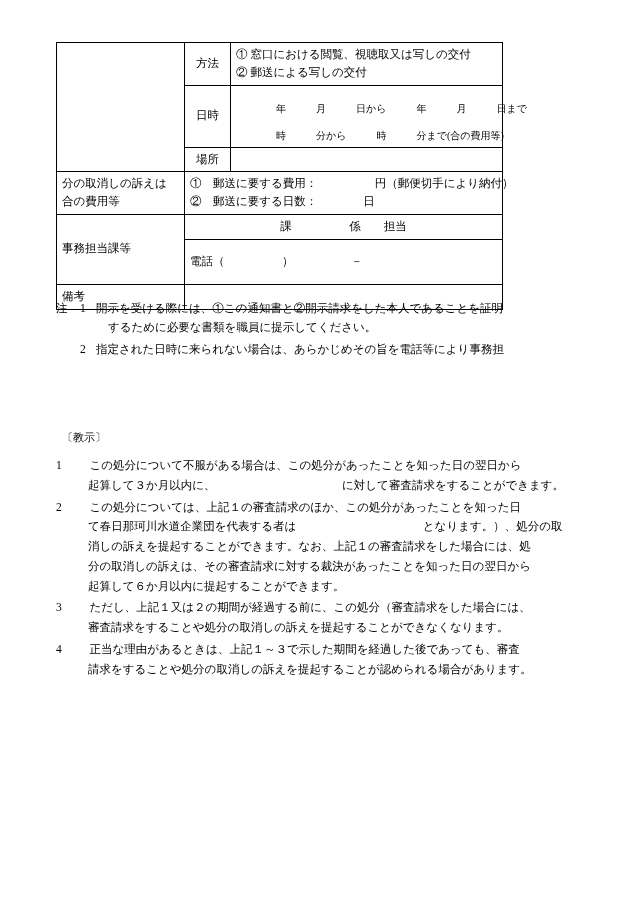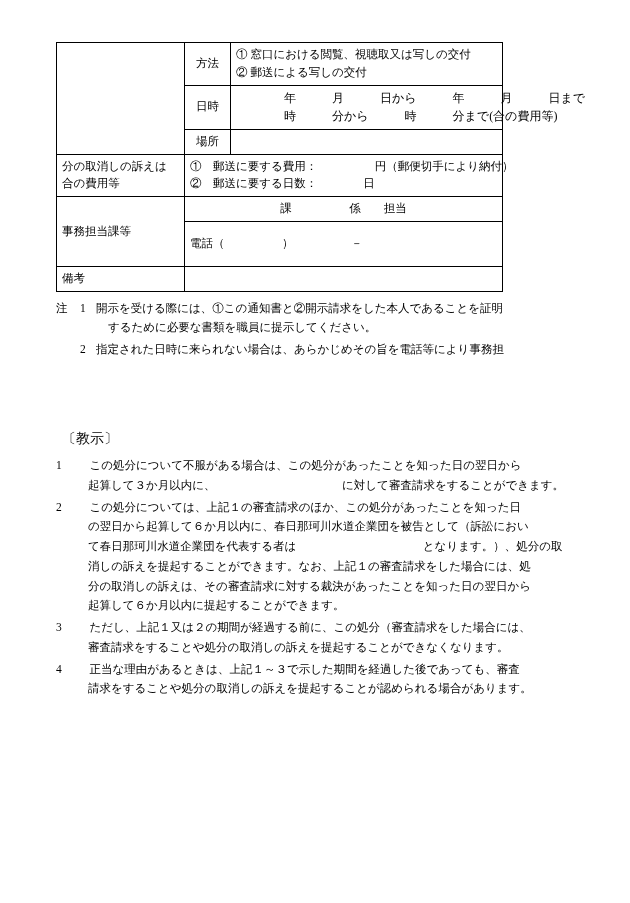"年 月 日から 年 月" .datetime-line { font-size: 12px -> 10px; margin-top: none -> 12px }
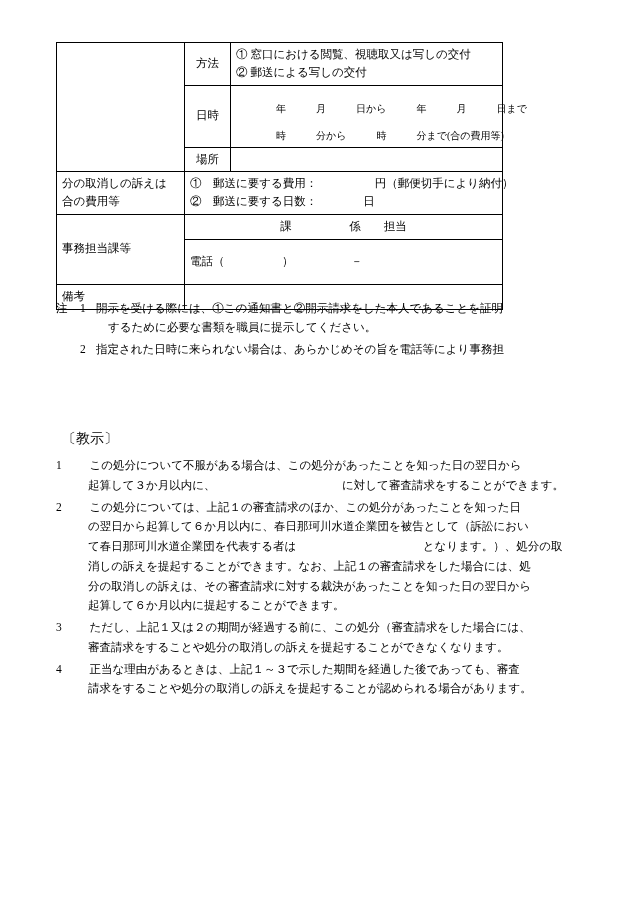"〔教示〕" .kyoji-title { font-size: 14px -> 11px }
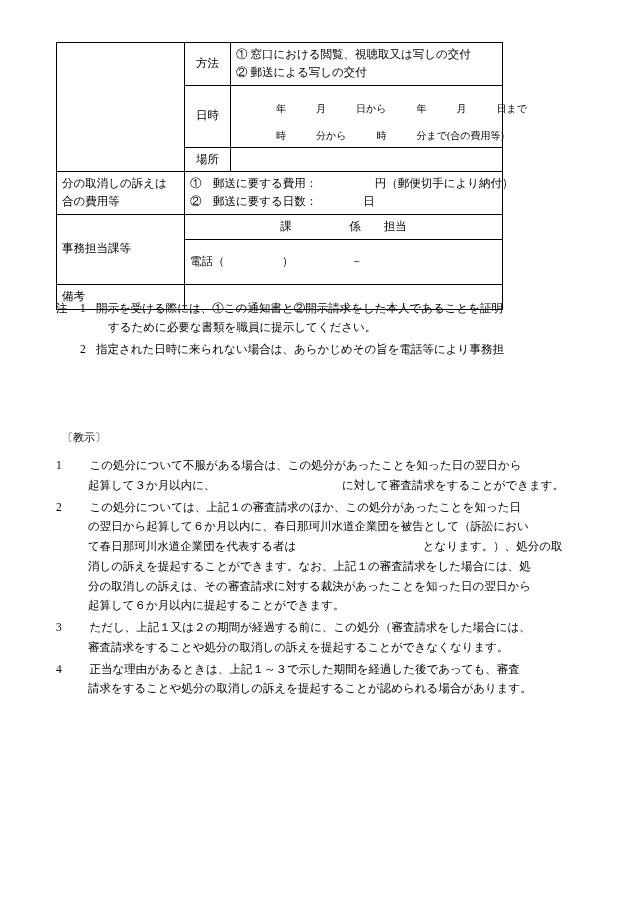"の翌日から起算して６か月以内に、春日那珂川水道企業団を被告として（訴訟におい" div.k-indent { html: <div>の翌日から起算して６か月以内に、春日那珂川水道企業団を被告として（訴訟におい</div> -> none }
